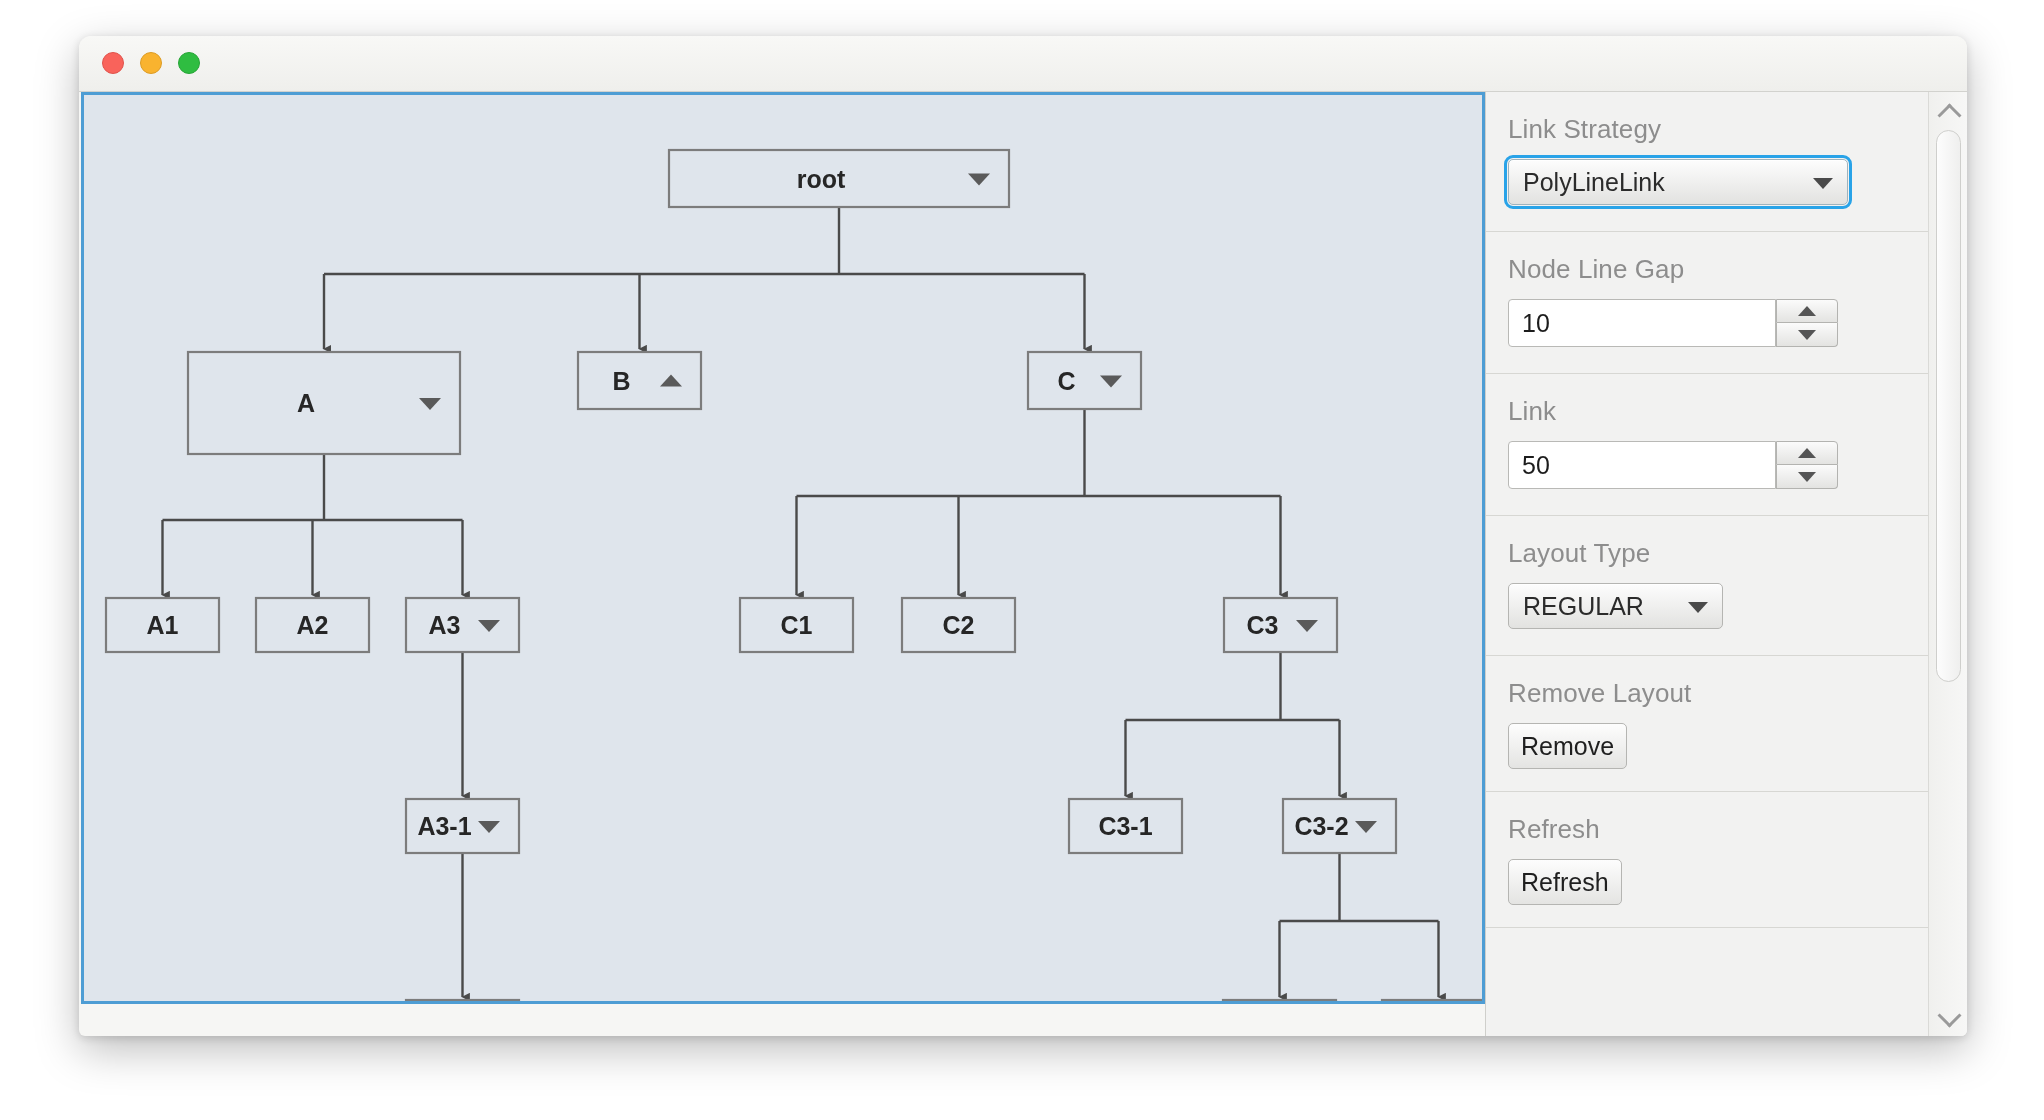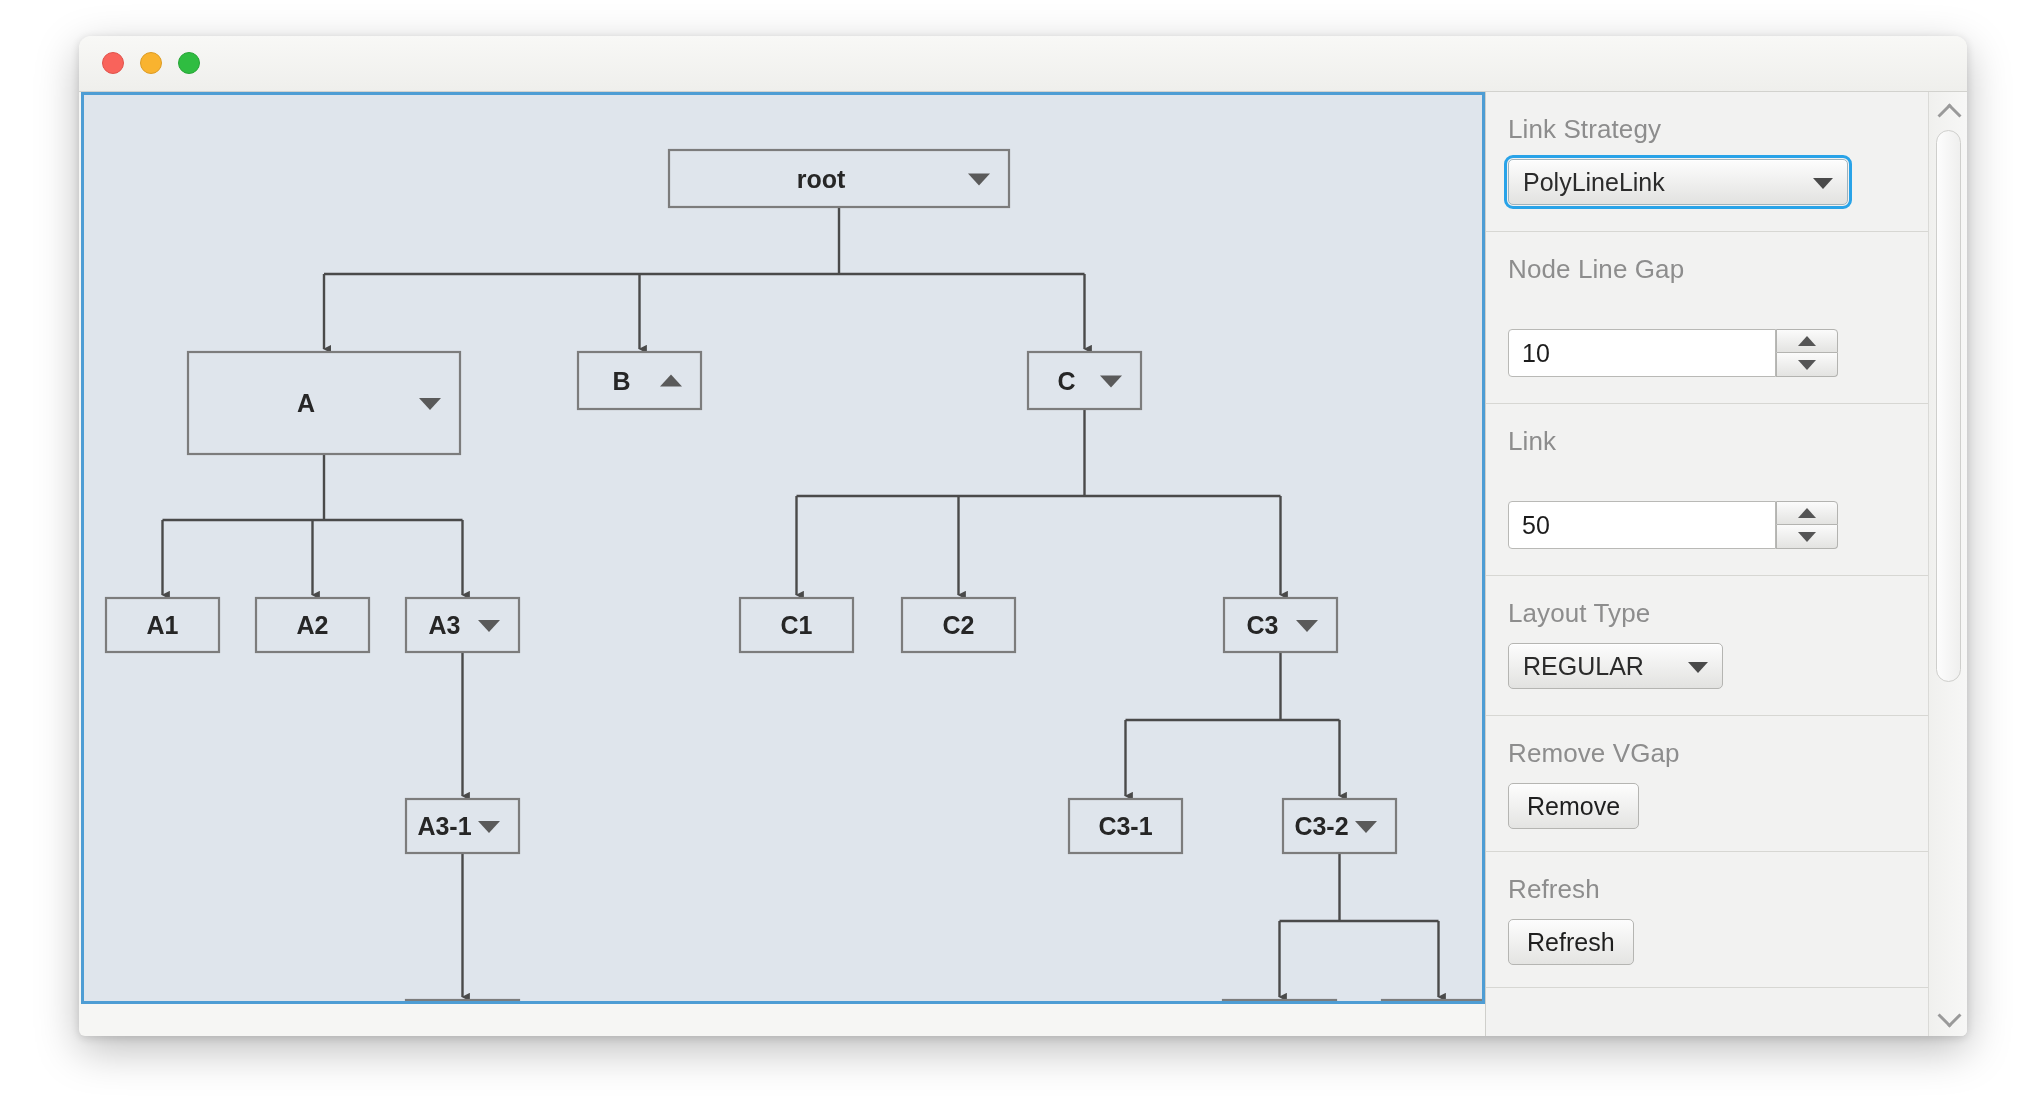"10" .spinner { margin-top: 30px -> none }
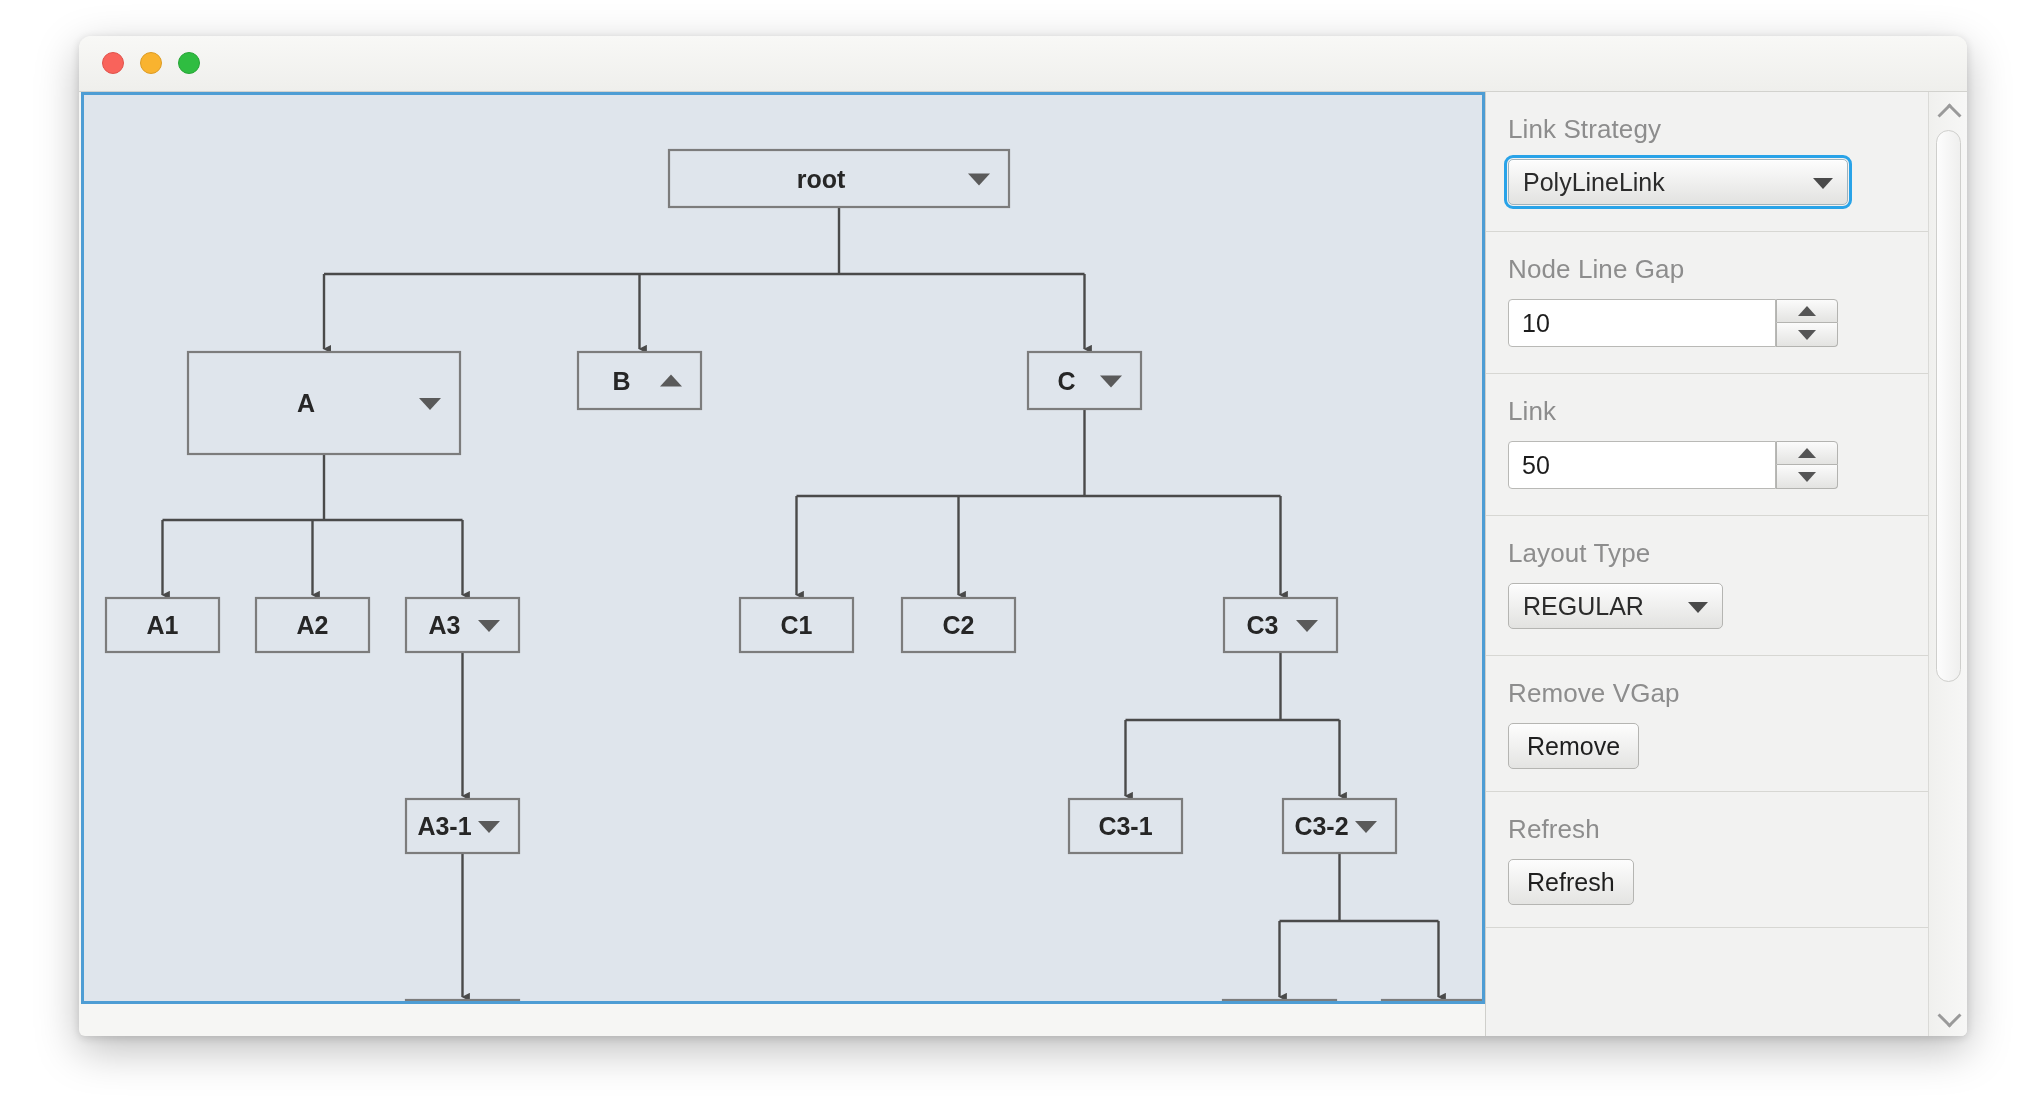"Remove VGap" div.section-title { text: VGap -> Layout }
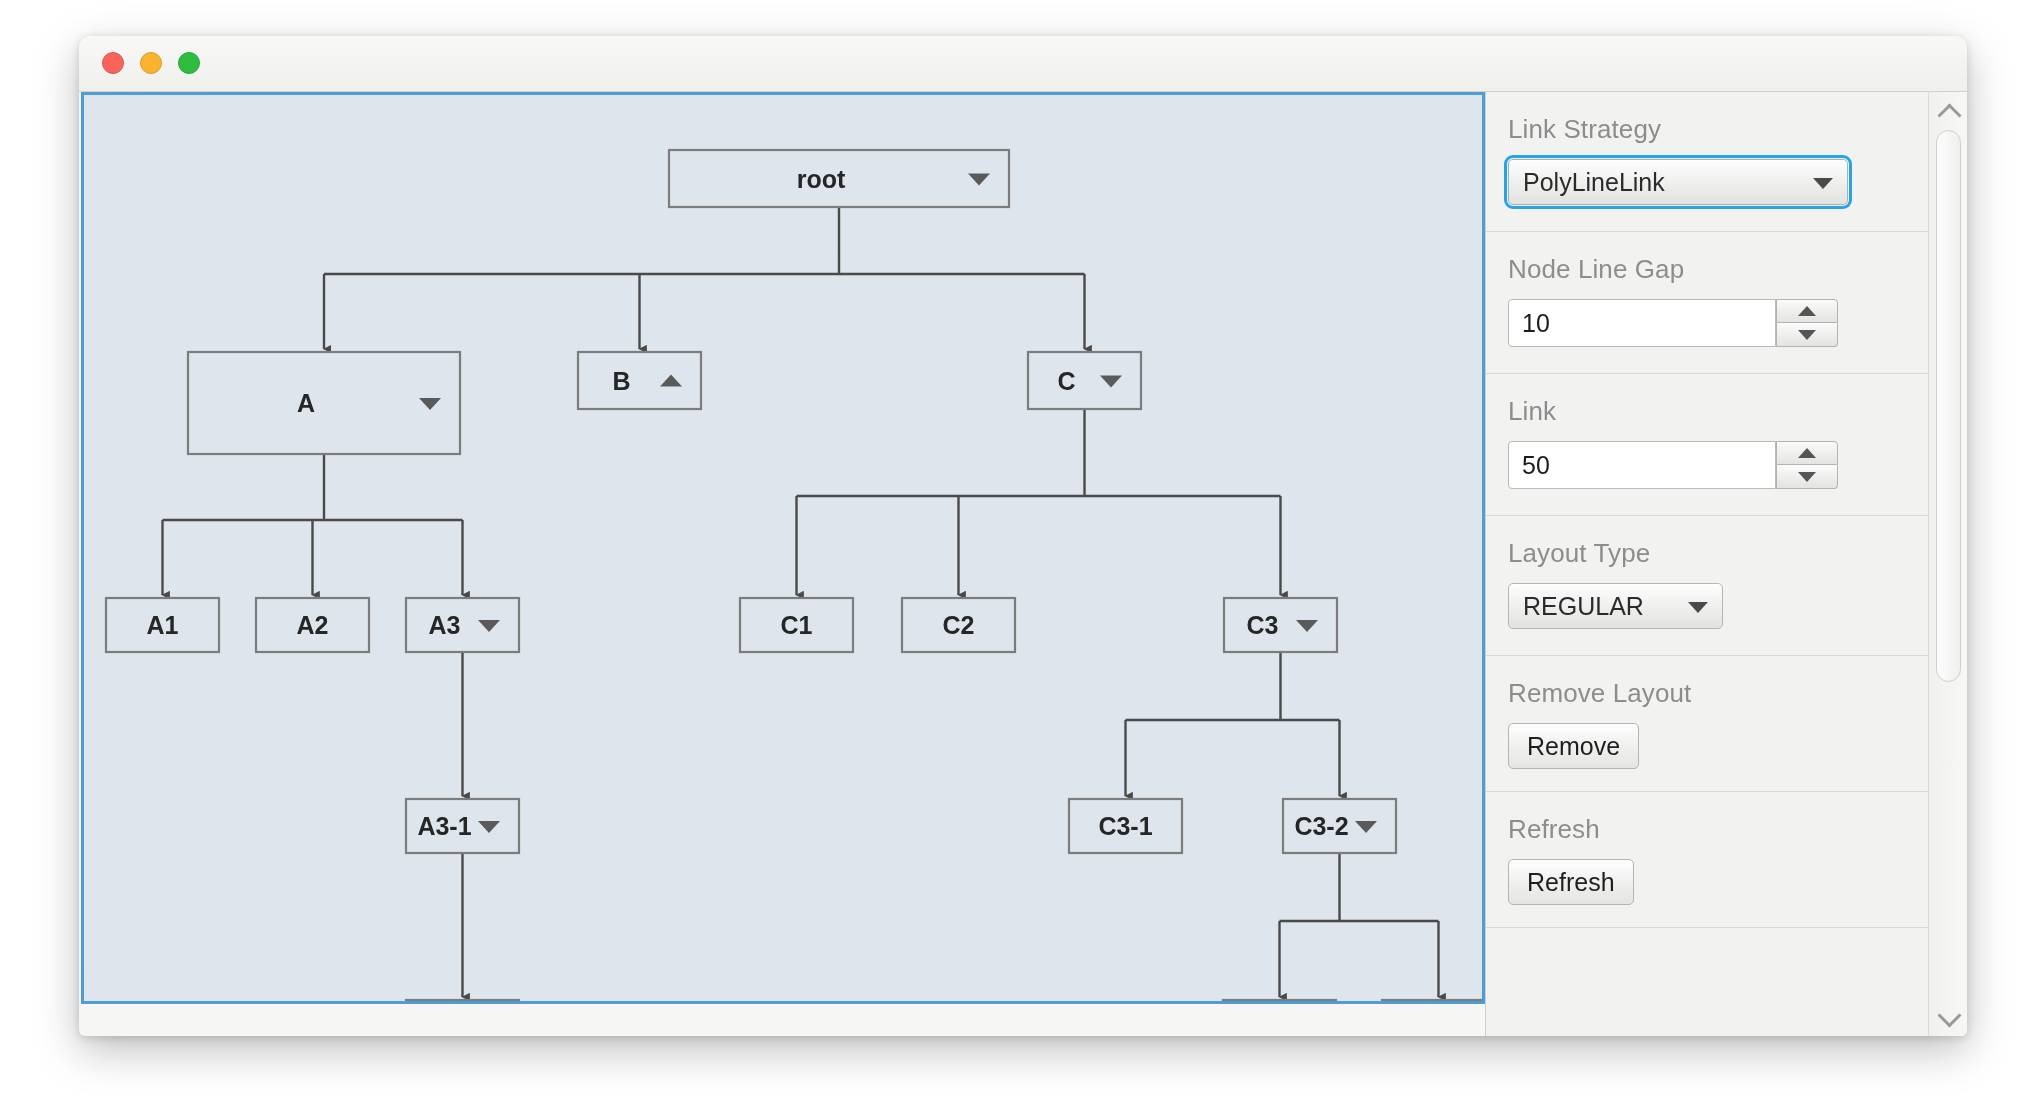"Remove" .push-btn { padding: 0 18px -> 0 12px }
